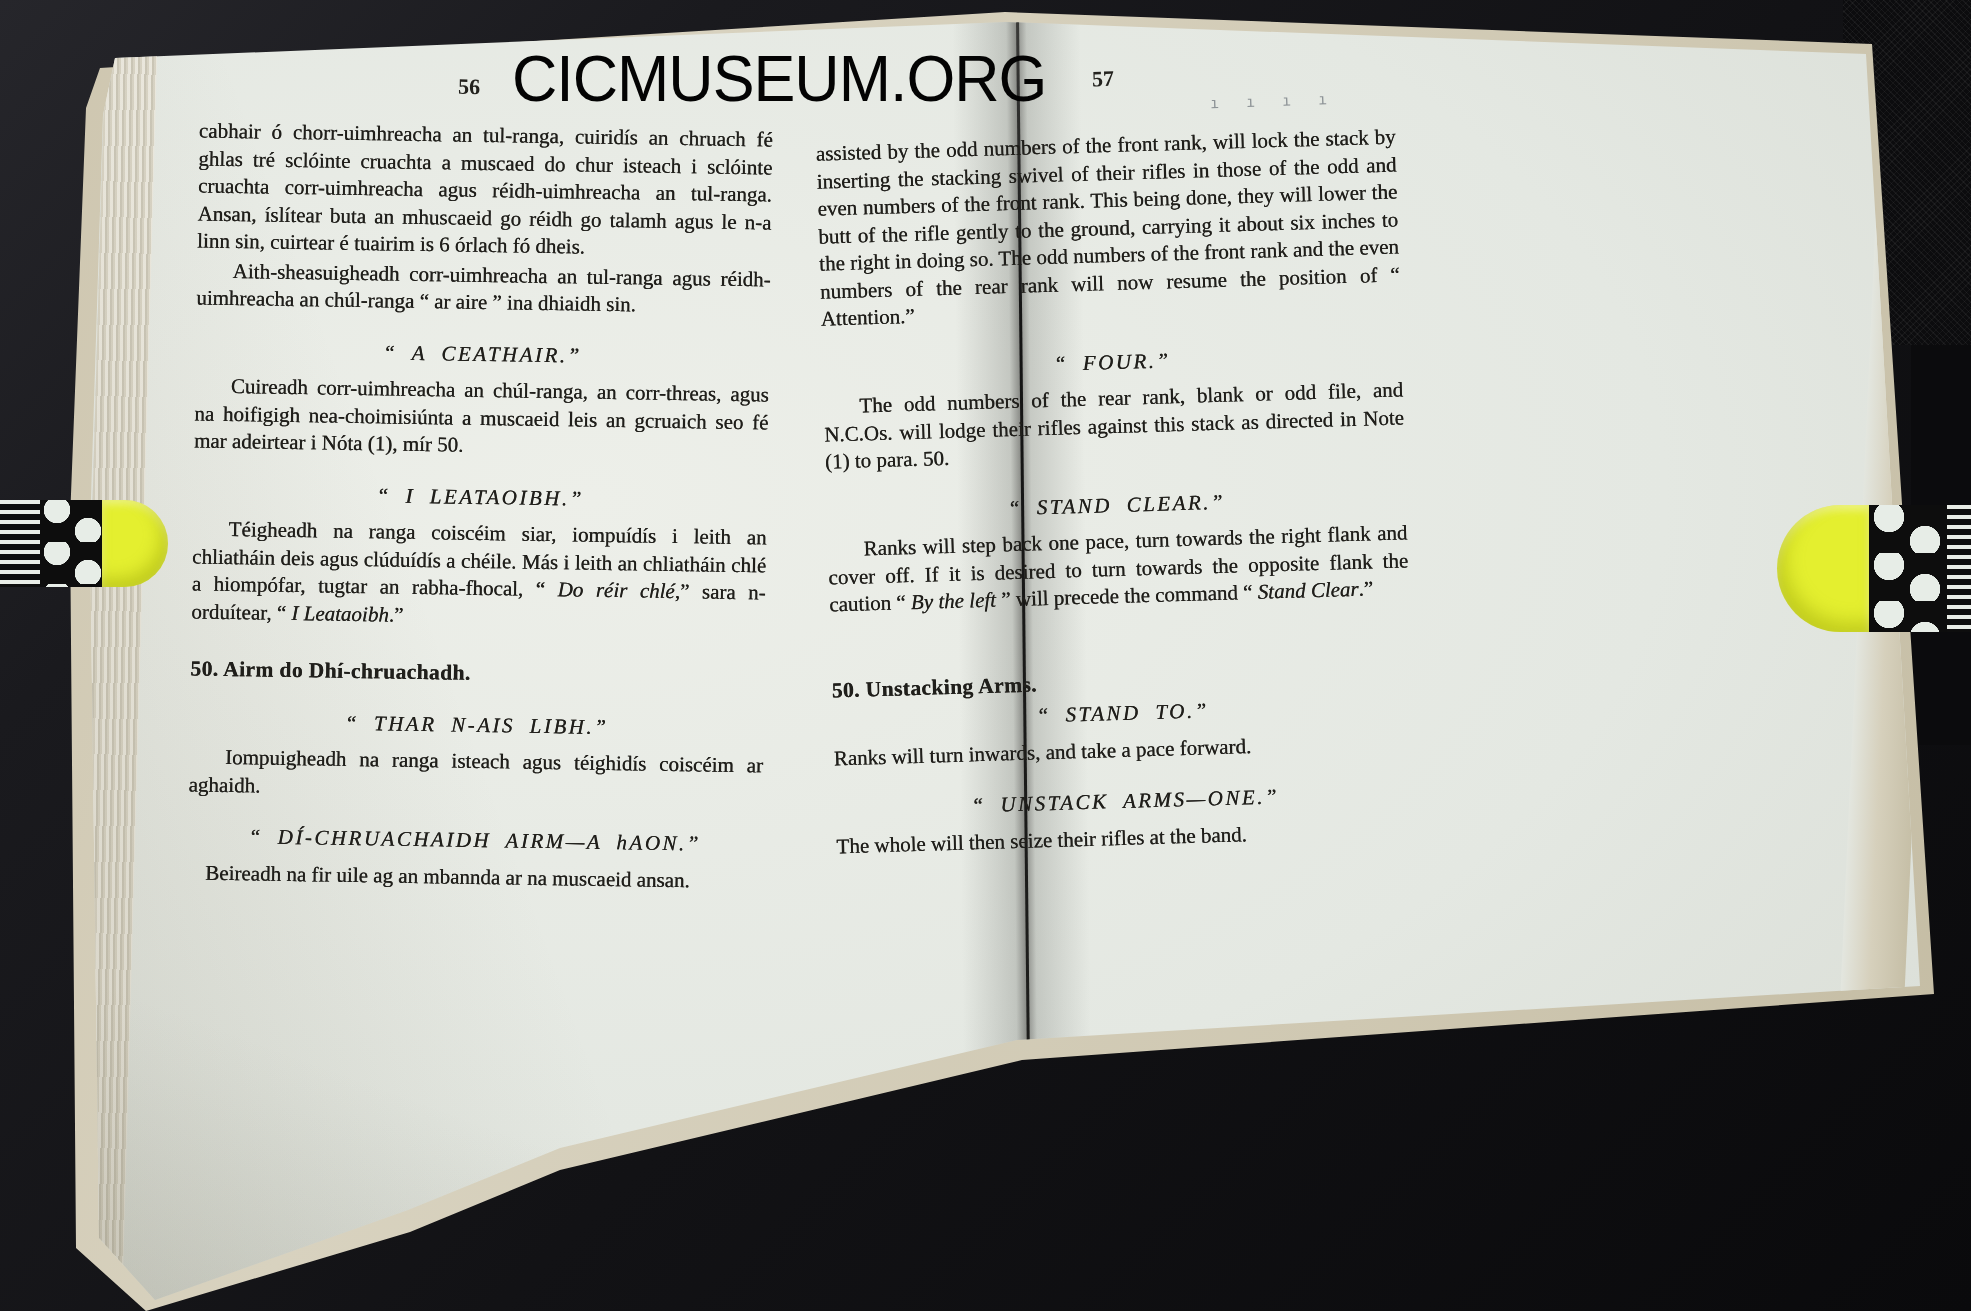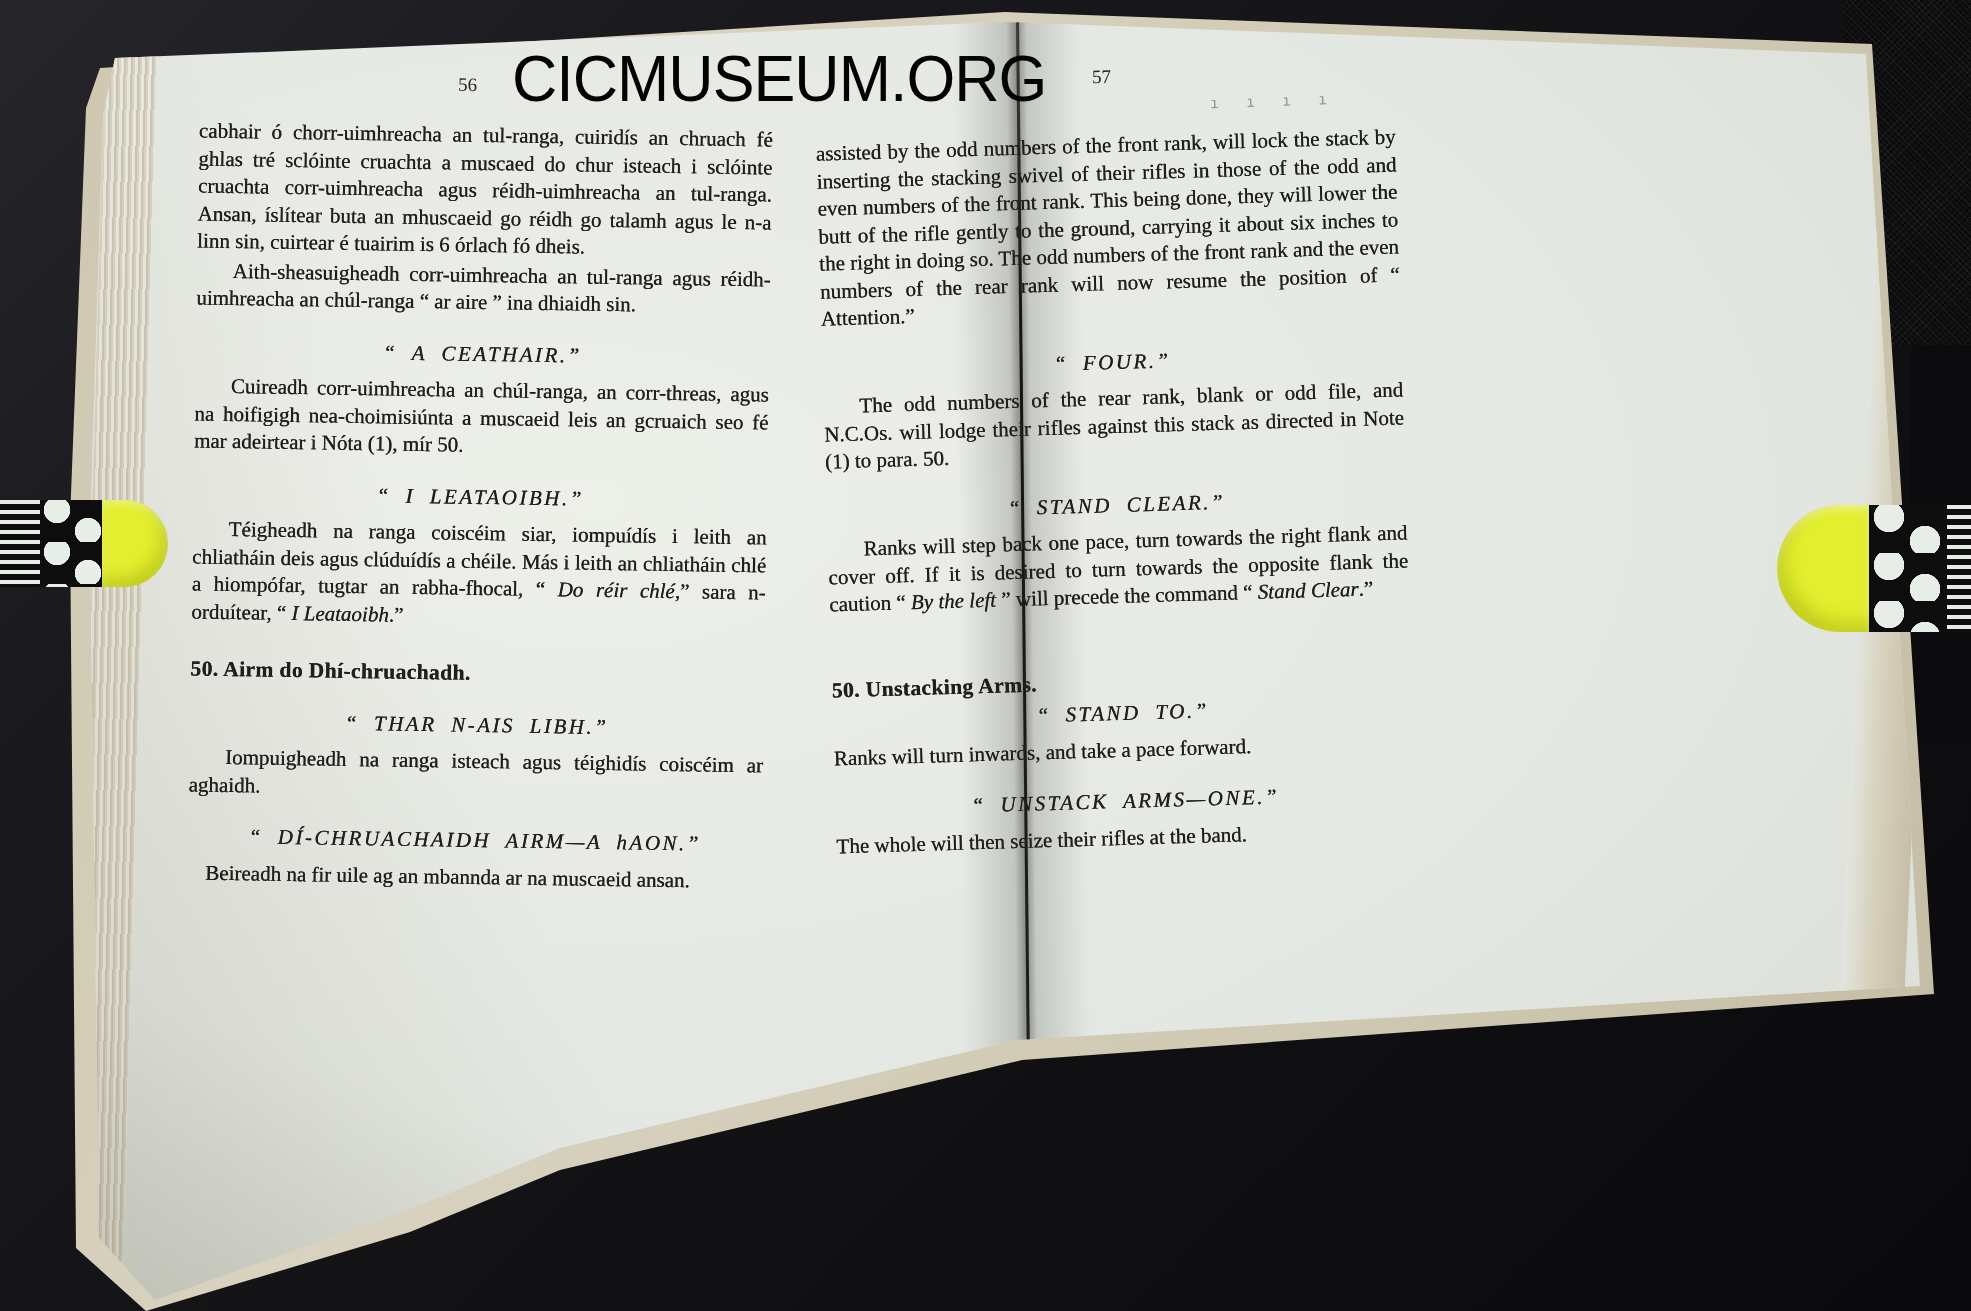"56" .pagenum { font-size: 19px -> 22px; font-weight: normal -> bold }
